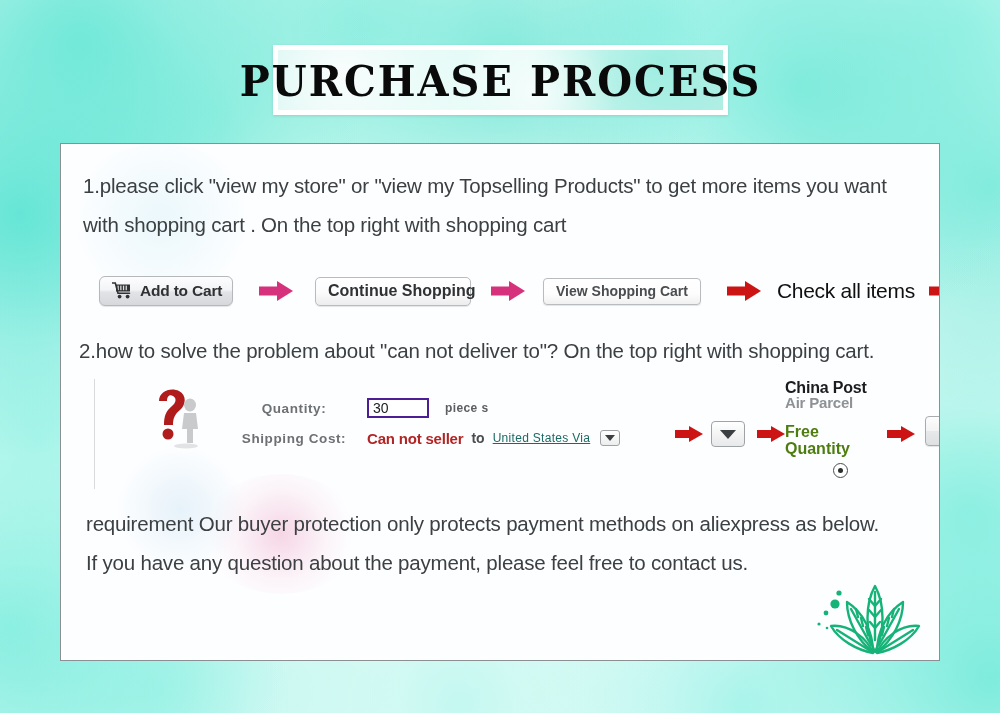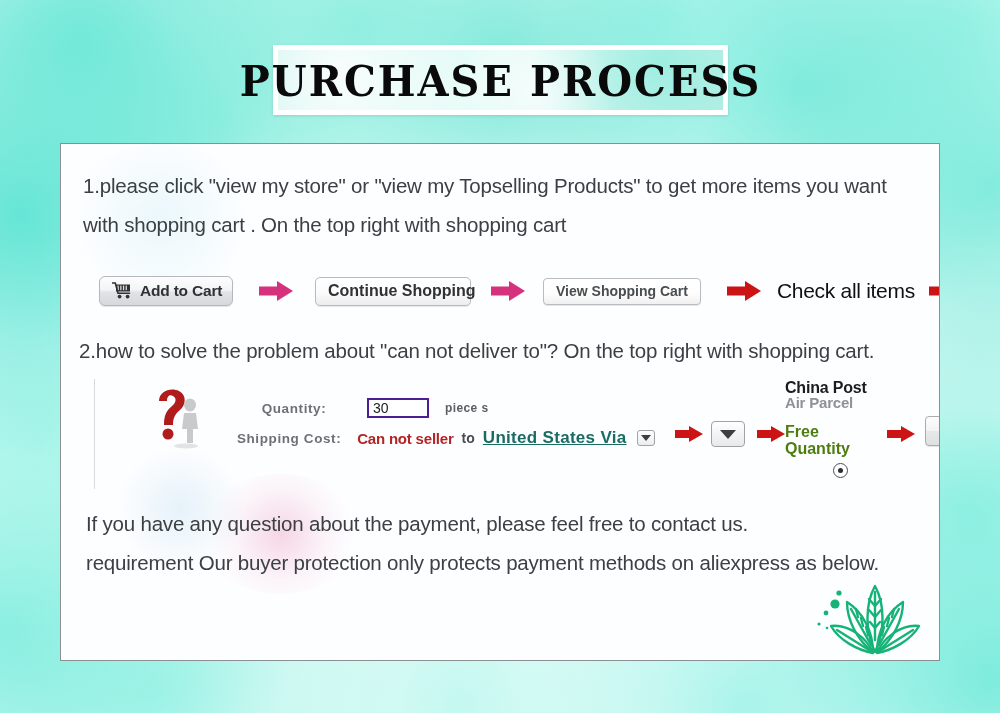"United States Via" #country-link { font-size: 17px -> 12px; font-weight: bold -> normal }
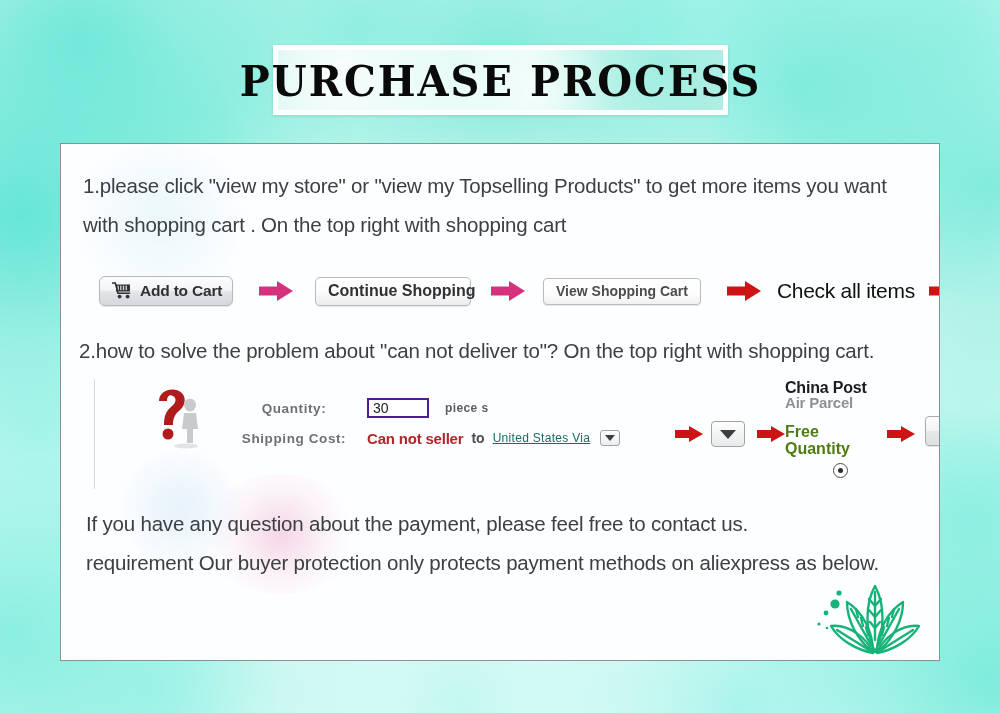"If you have any question" span.ln { order: before "requirement Our buyer protection only" -> after "requirement Our buyer protection only" }
